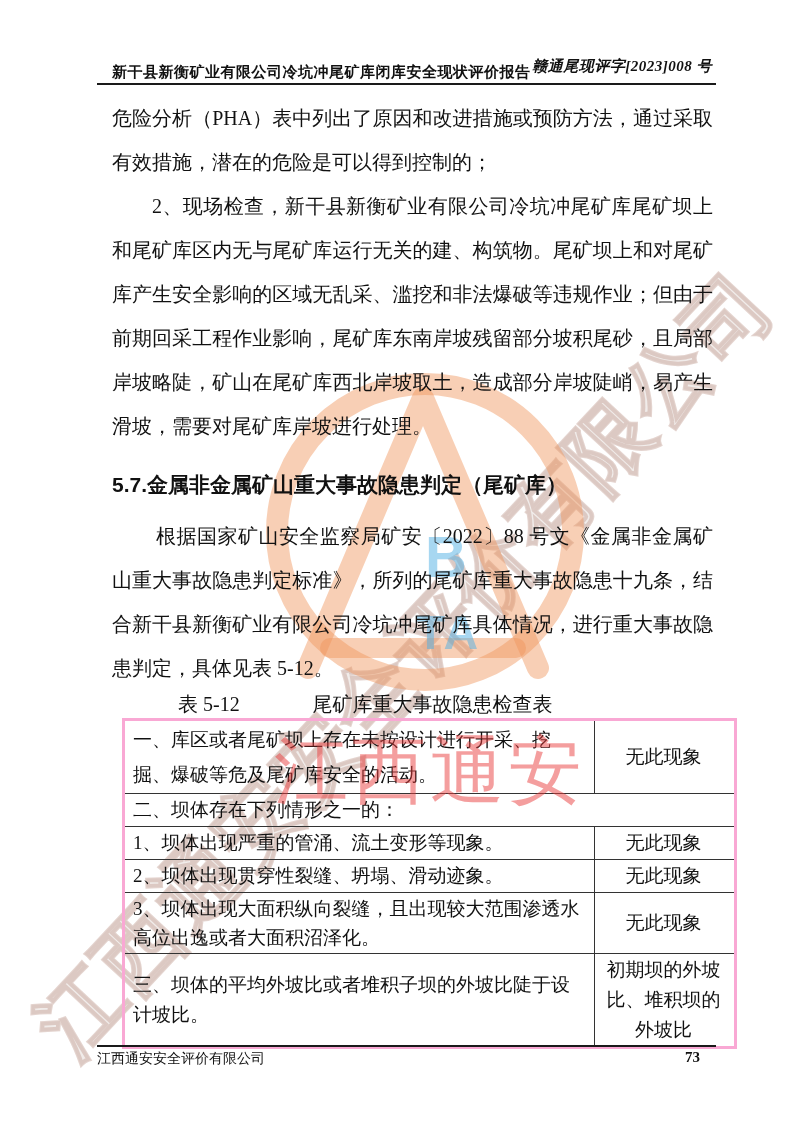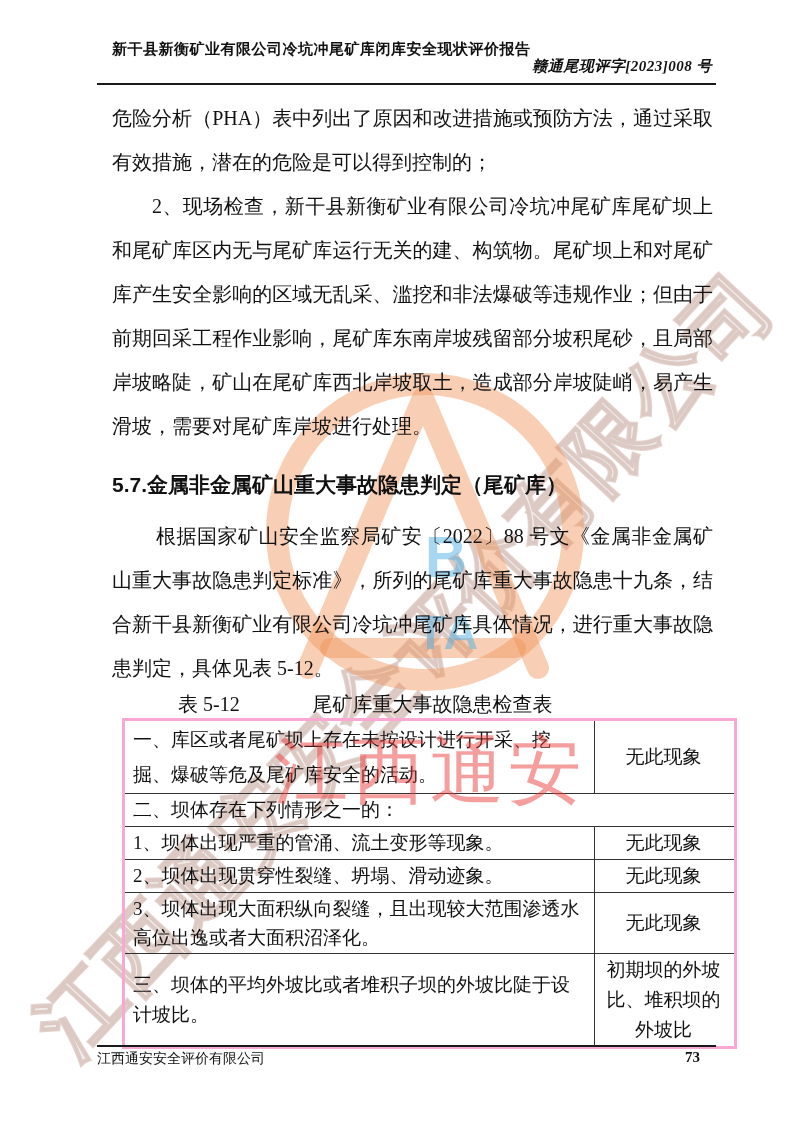"新干县新衡矿业有限公司冷坑冲尾矿库闭库安全现状评价报告" .hdr-left { top: 40px -> 63px }
